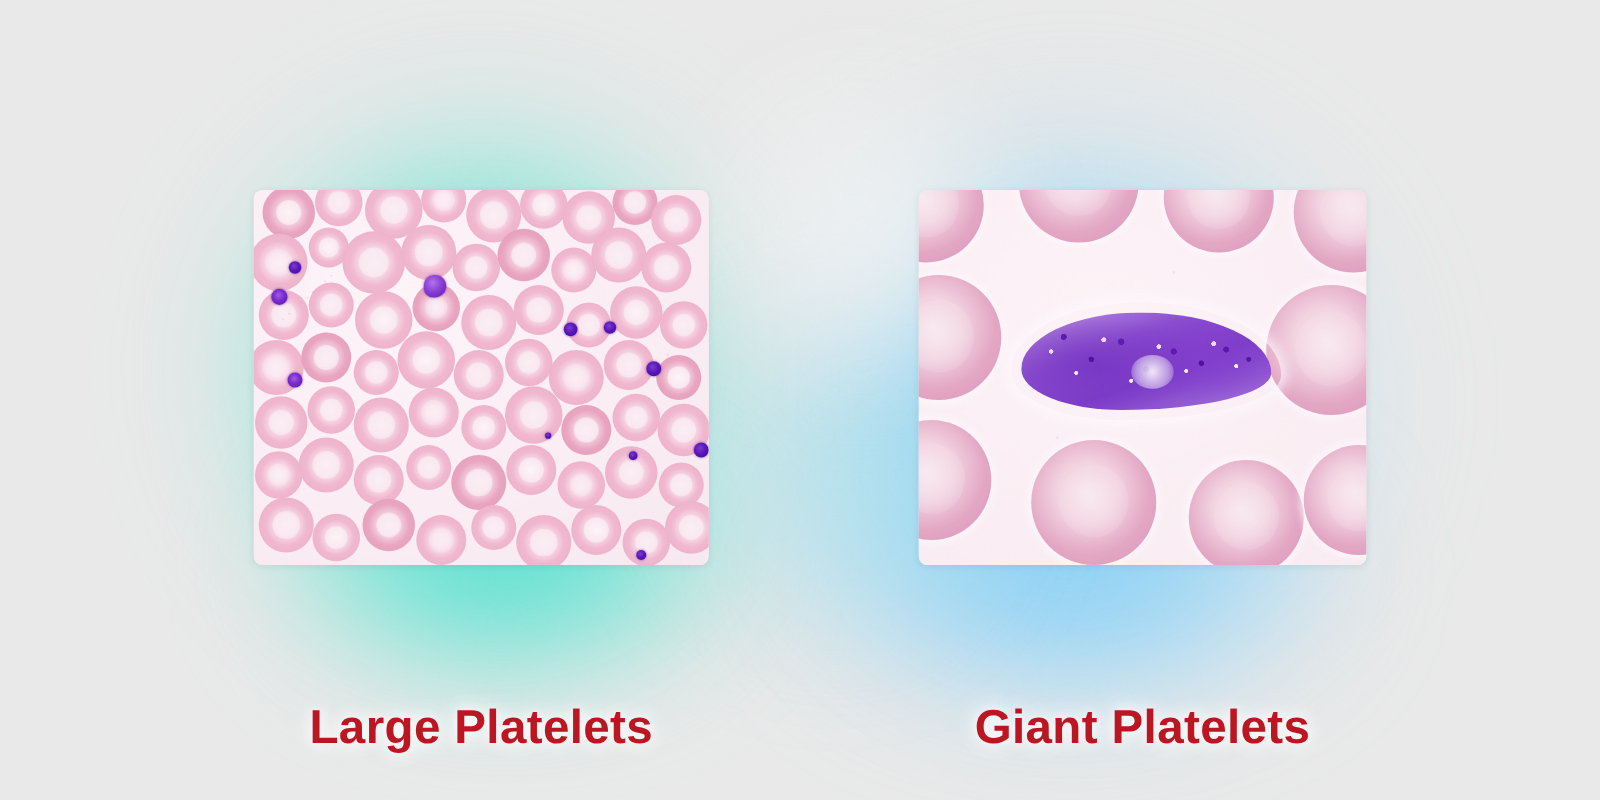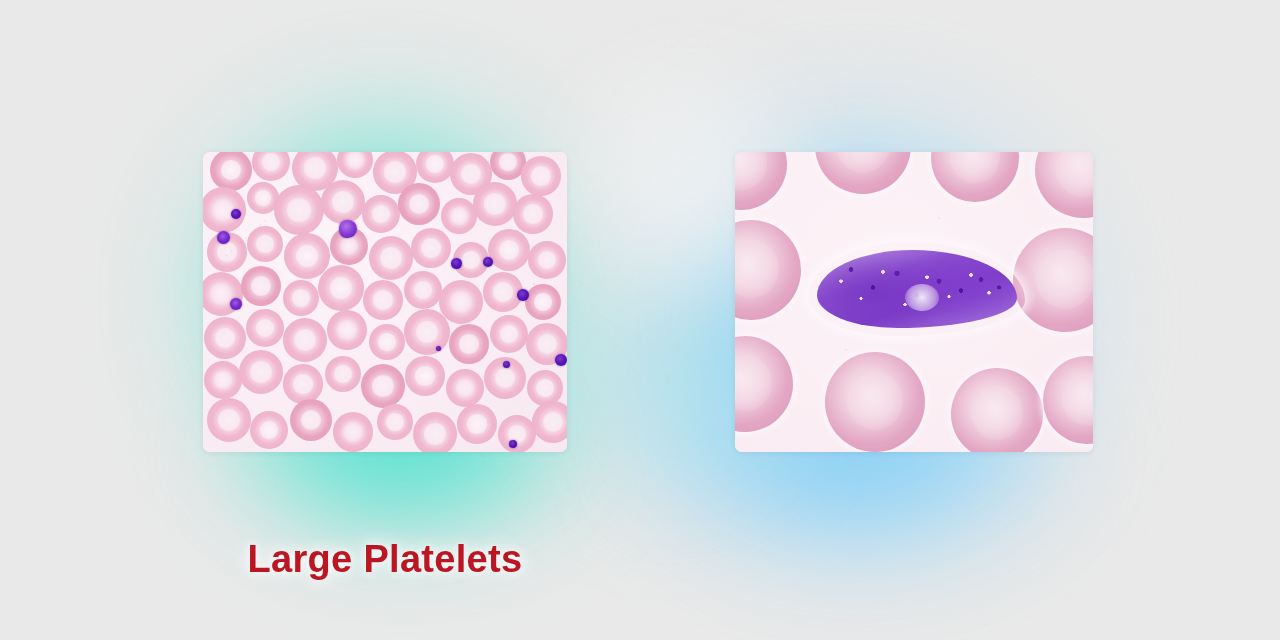"Large Platelets" .caption { margin-top: none -> 23px }
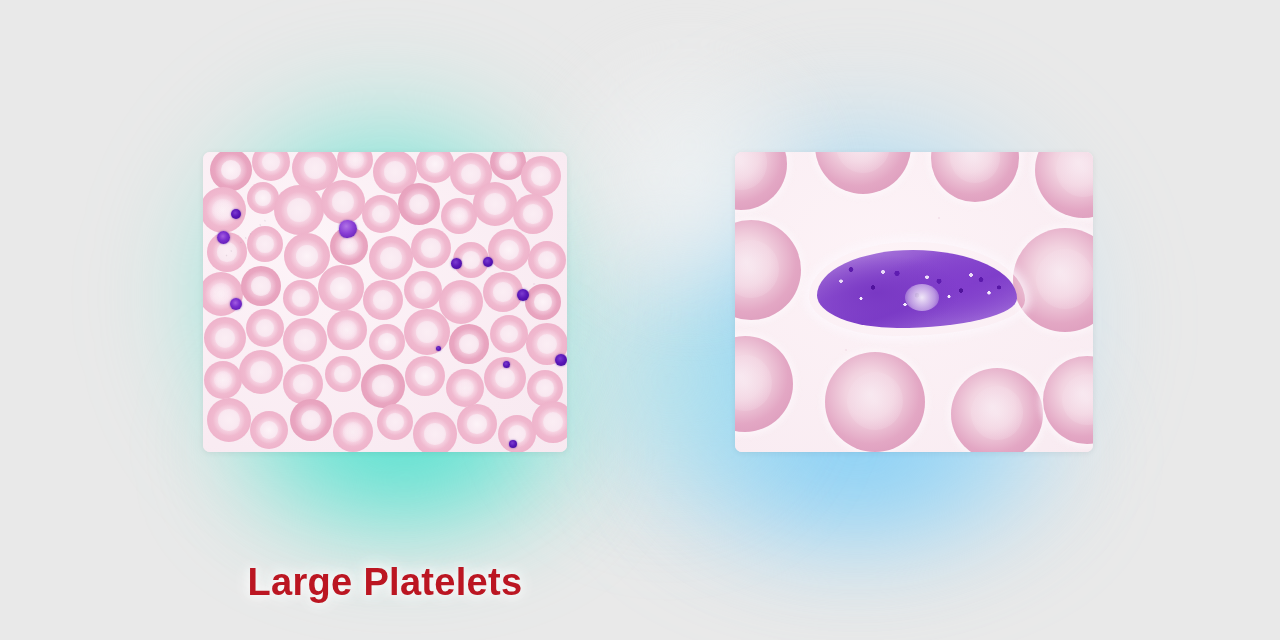"Giant Platelets" div.caption { html: none -> <div>Giant Platelets</div> }
